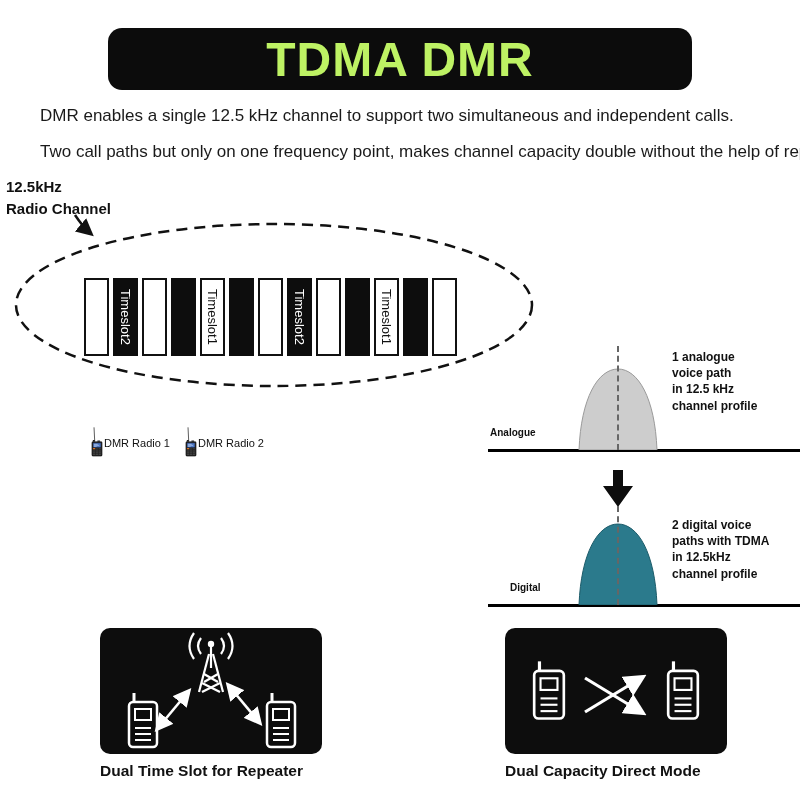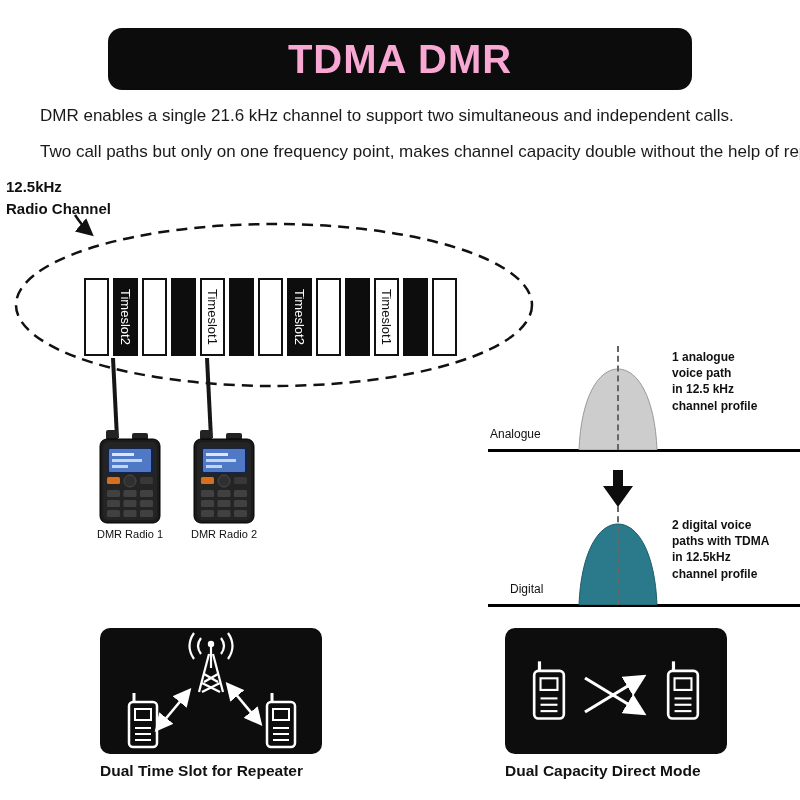"TDMA DMR" #title-text { color: #f9a8d4 -> #bef264; font-size: 40px -> 48px }
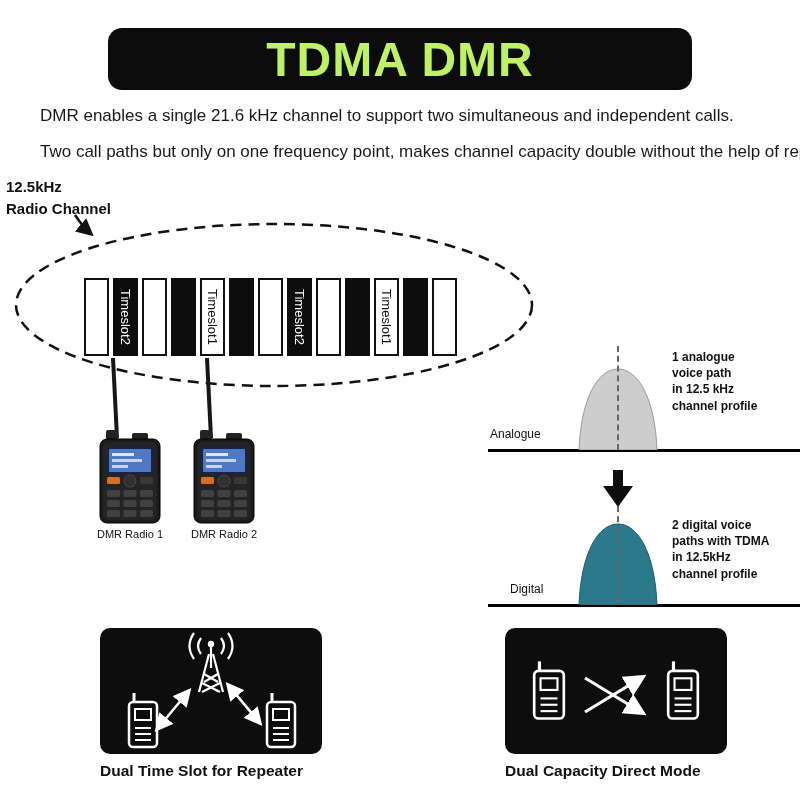"DMR enables a single 21.6" div.abs { text: 21.6 -> 12.5 }
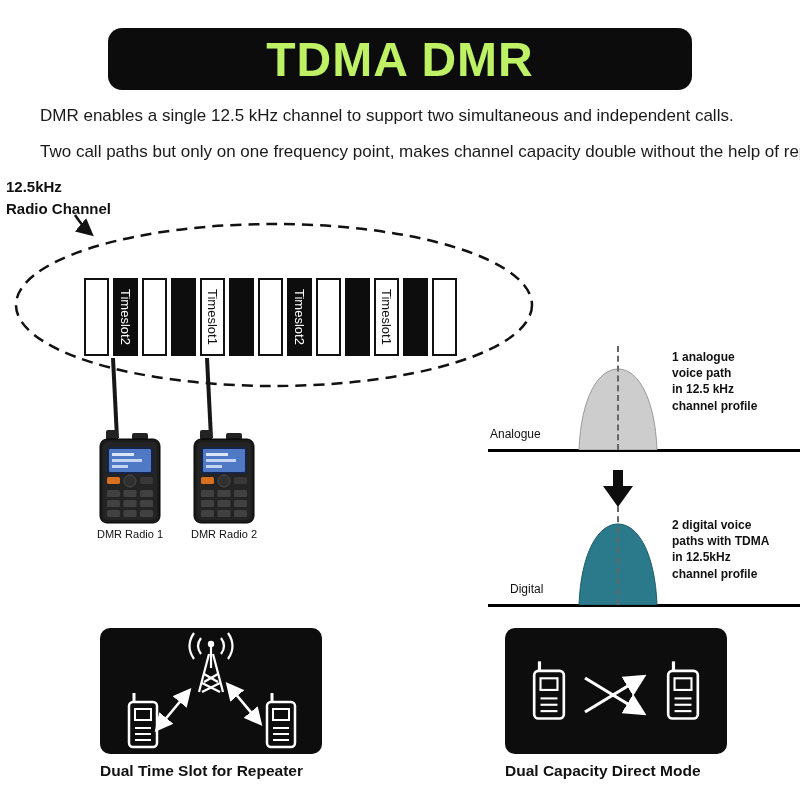"Analogue" .side-label { font-size: 12px -> 10px; font-weight: normal -> bold }
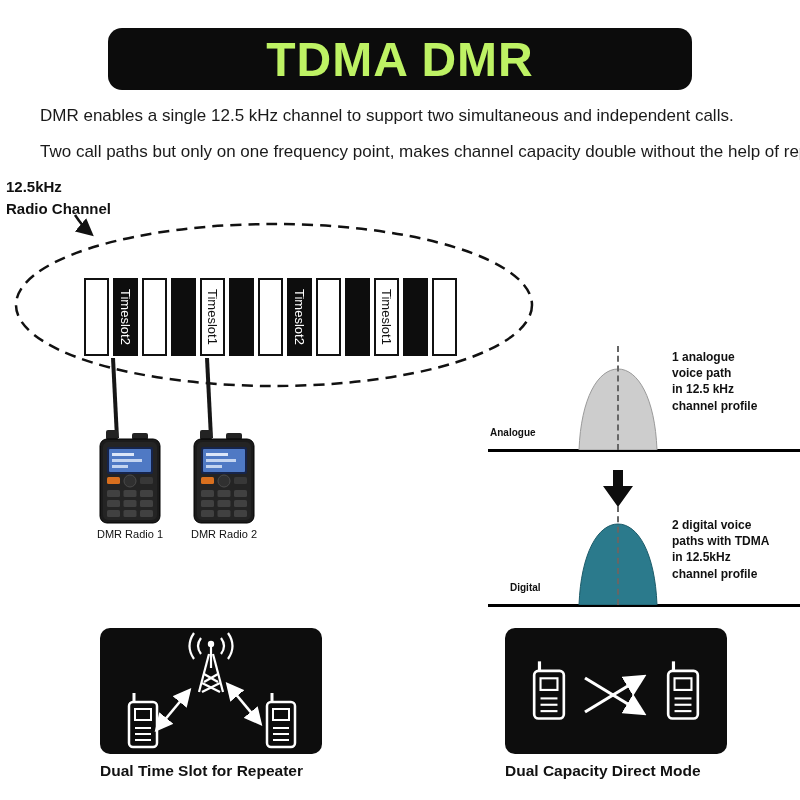"DMR Radio 1" .radio { flex-direction: column -> none }
